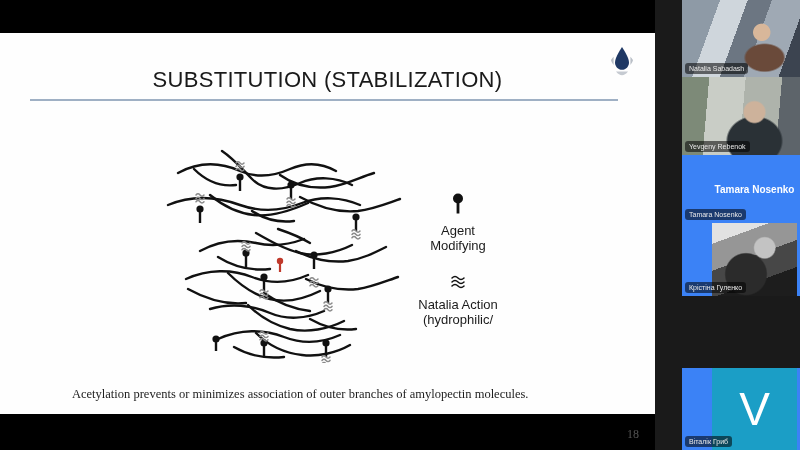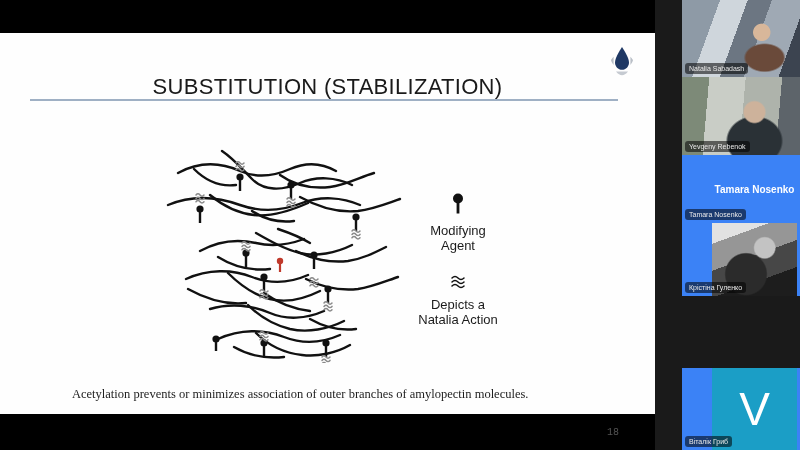"SUBSTITUTION (STABILIZATION)" .title { margin-top: 7px -> none }
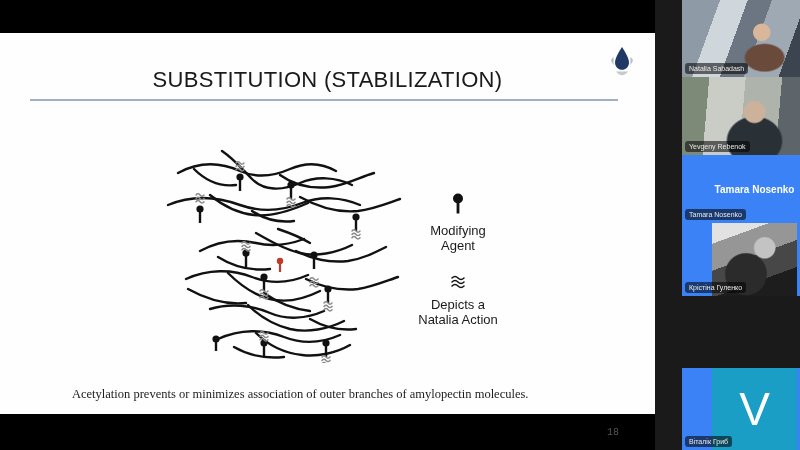"Modifying" div.legend-text { order: before "Agent" -> after "Agent" }
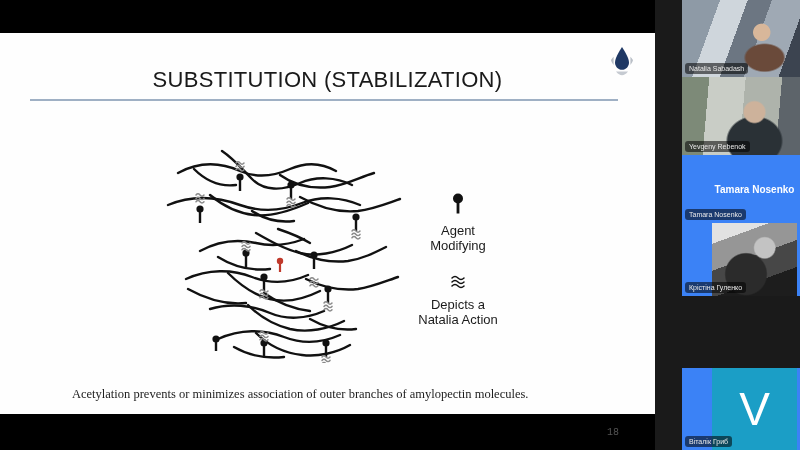"Depicts a" div.legend-text { html: <div>Depicts a</div> -> none }
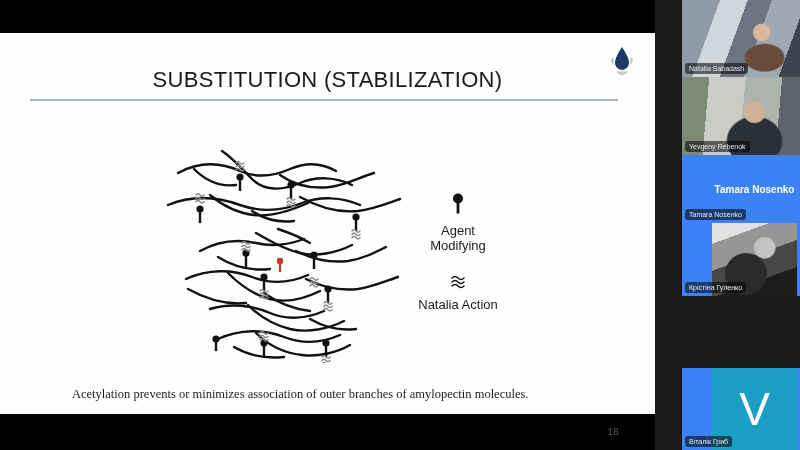"(hydrophilic/" div.legend-text { html: none -> <div>(hydrophilic/</div> }
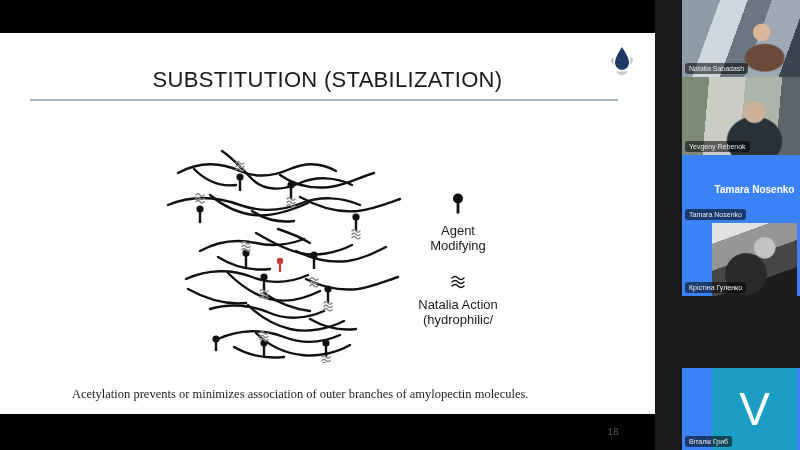"18" .pageno { font-family: Liberation Mono, monospace -> Liberation Serif, serif; font-size: 10px -> 12px; right: 36px -> 16px }
